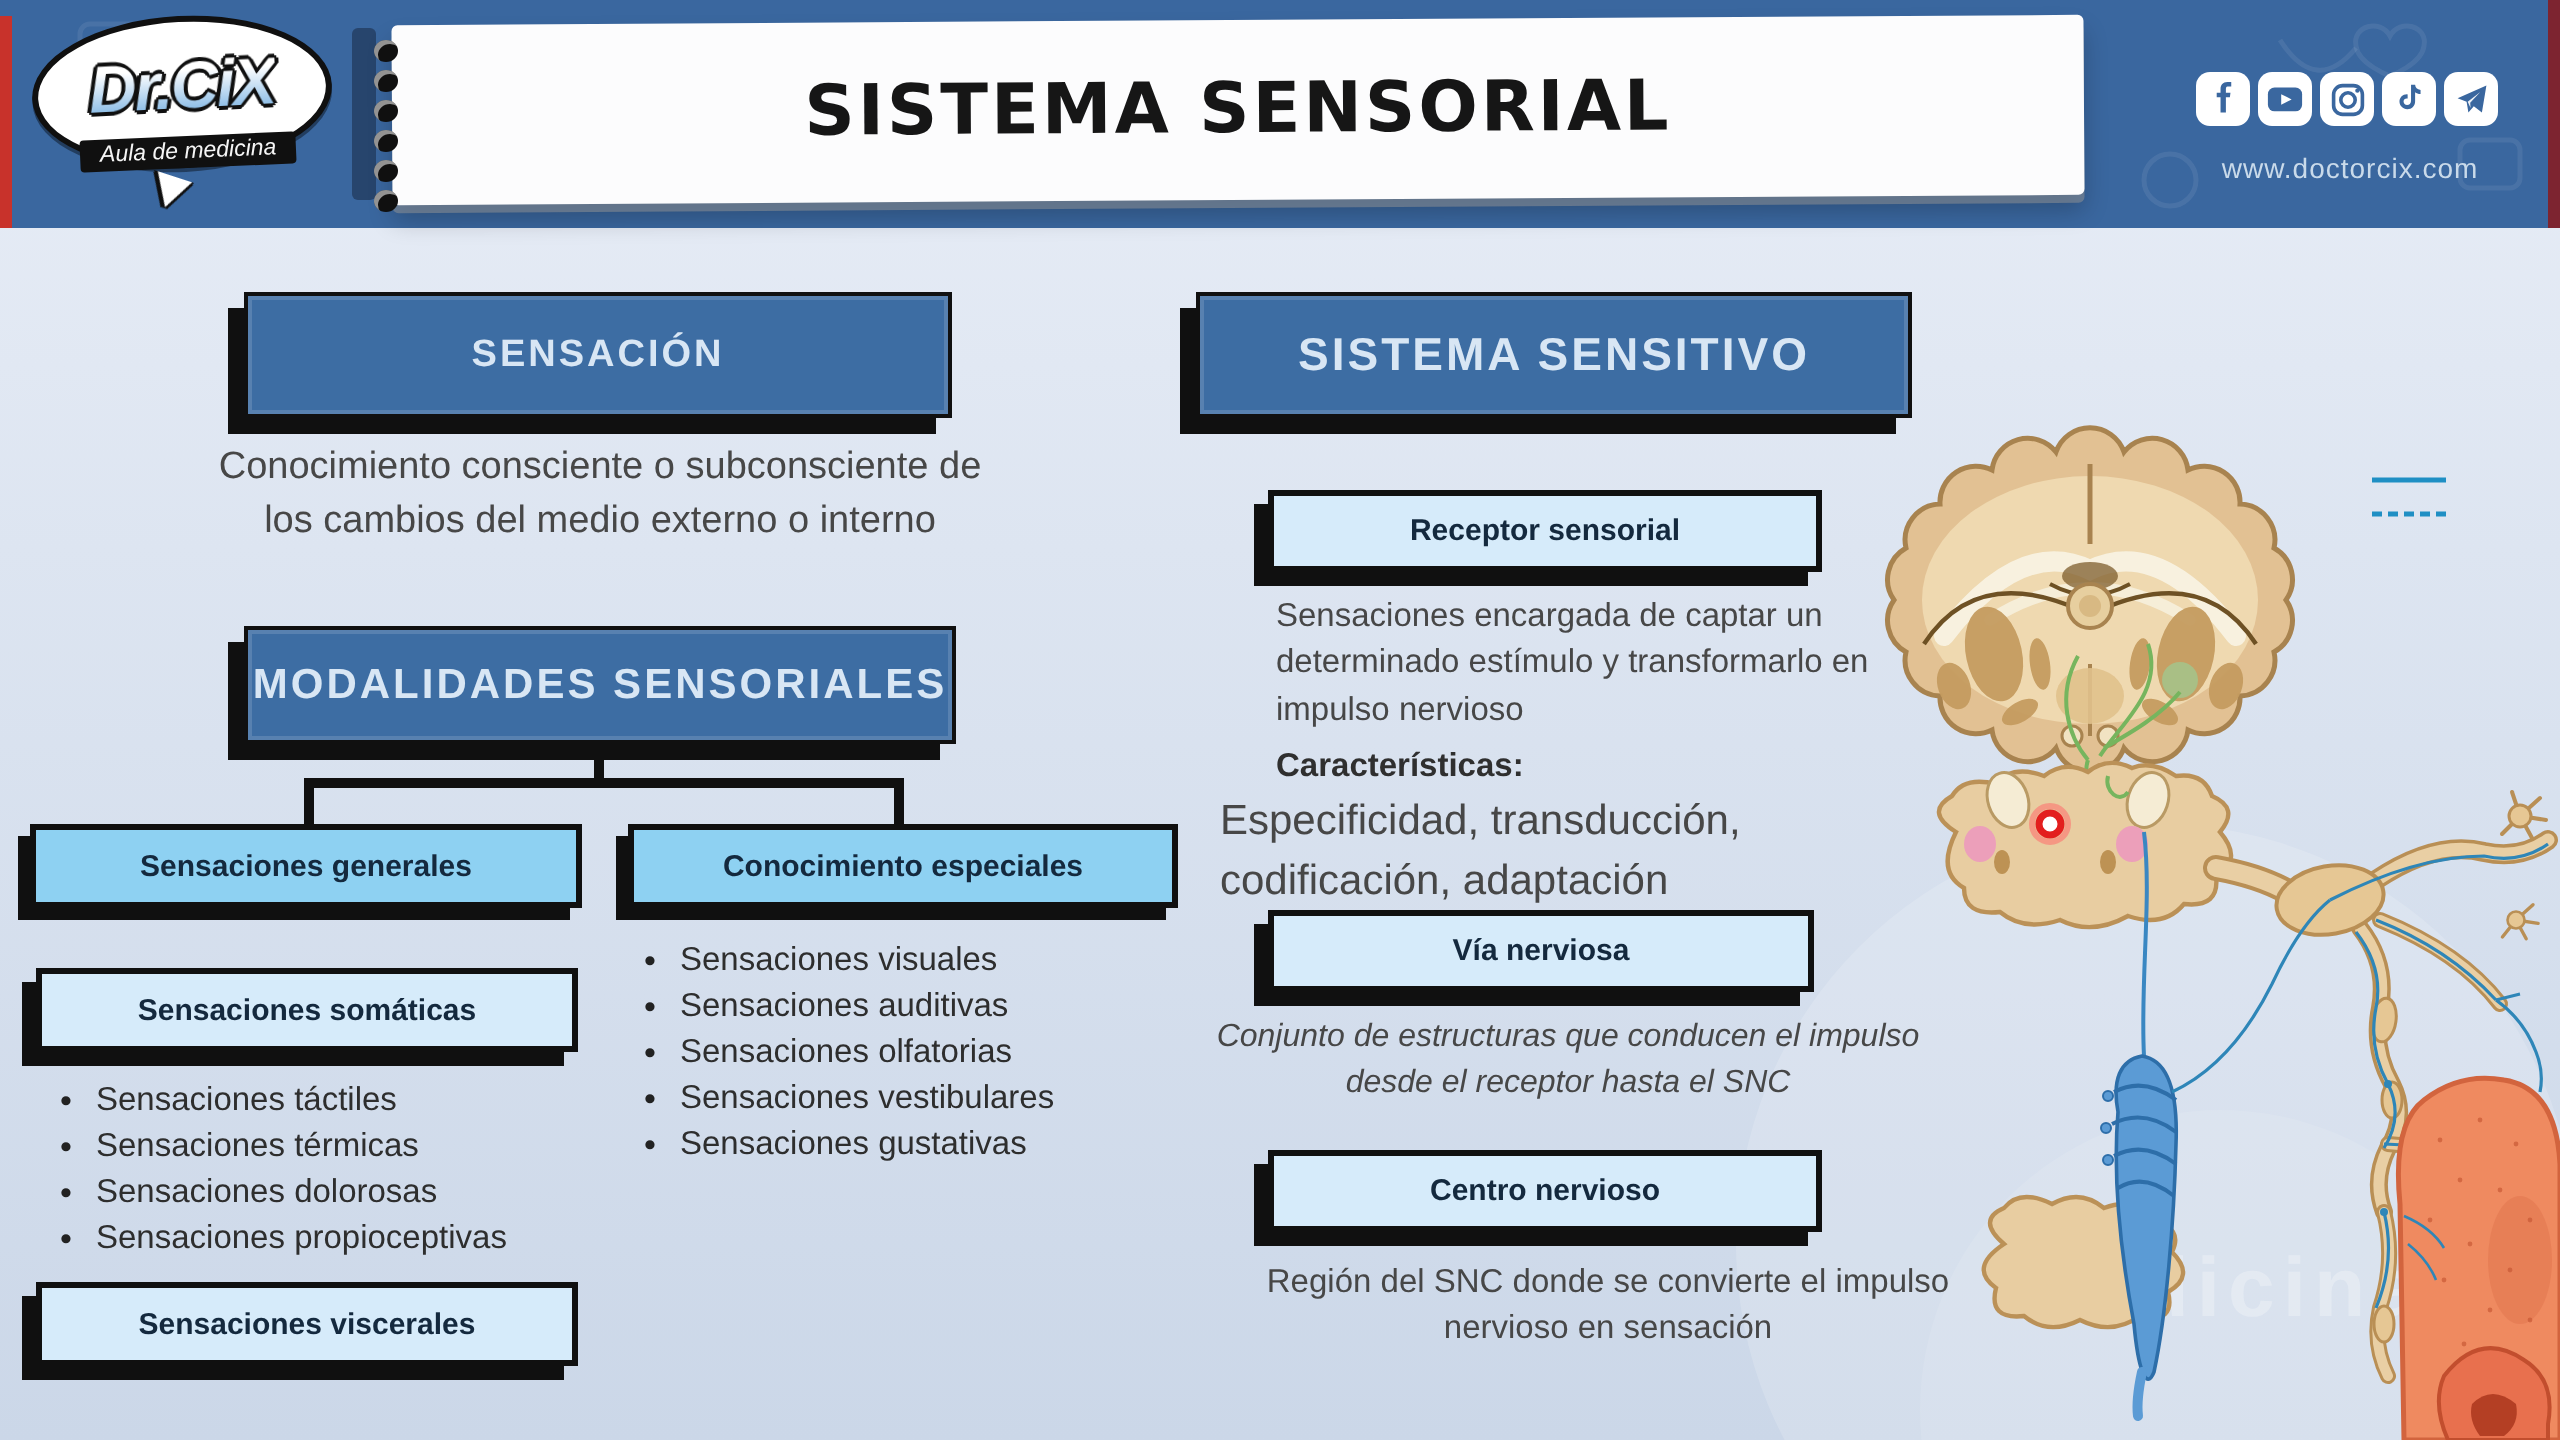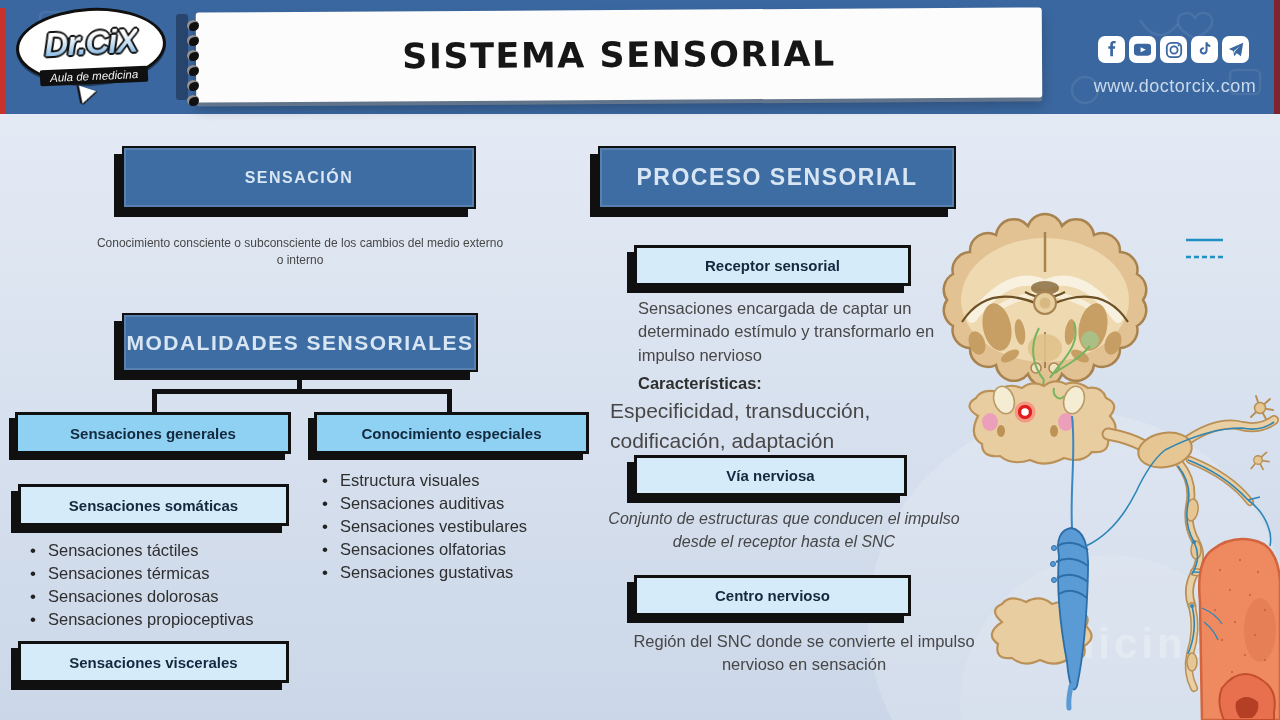"www.doctorcix.com" .website { font-size: 18px -> 14px }
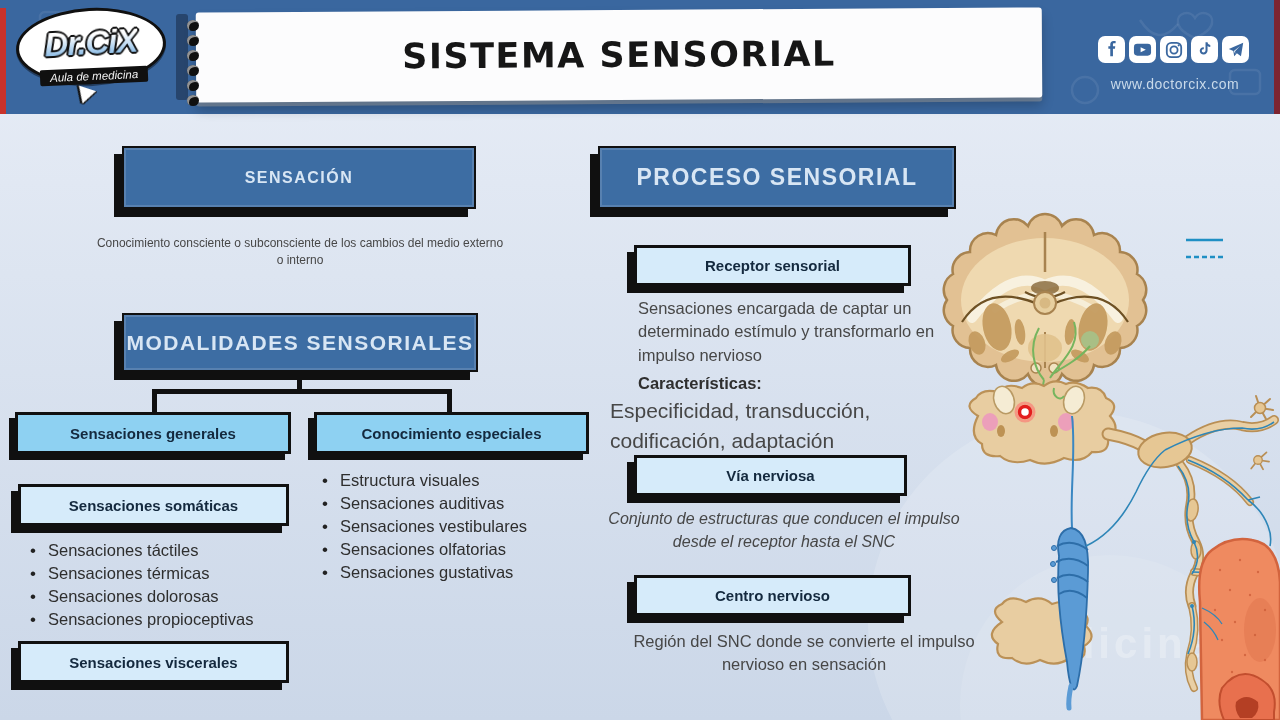"SENSACIÓN" div.dark-box { font-size: 16px -> 19px }
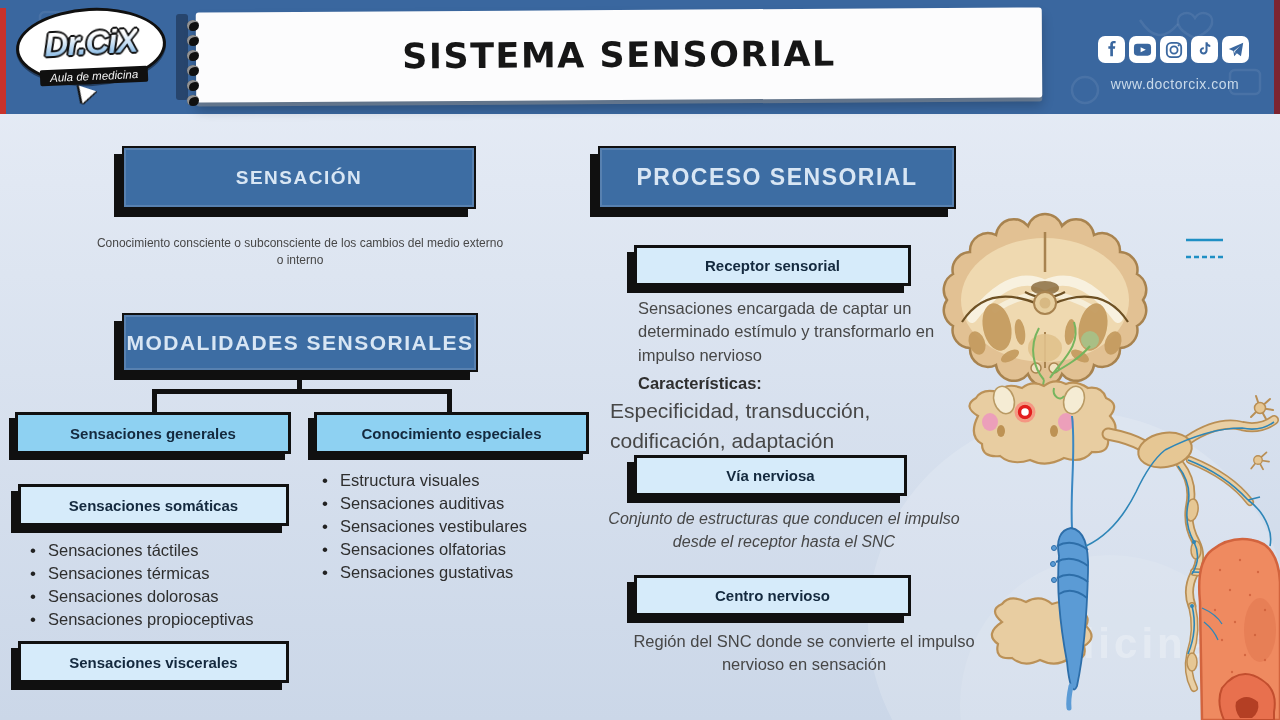"PROCESO SENSORIAL" span { text: PROCESO SENSORIAL -> SISTEMA SENSITIVO }
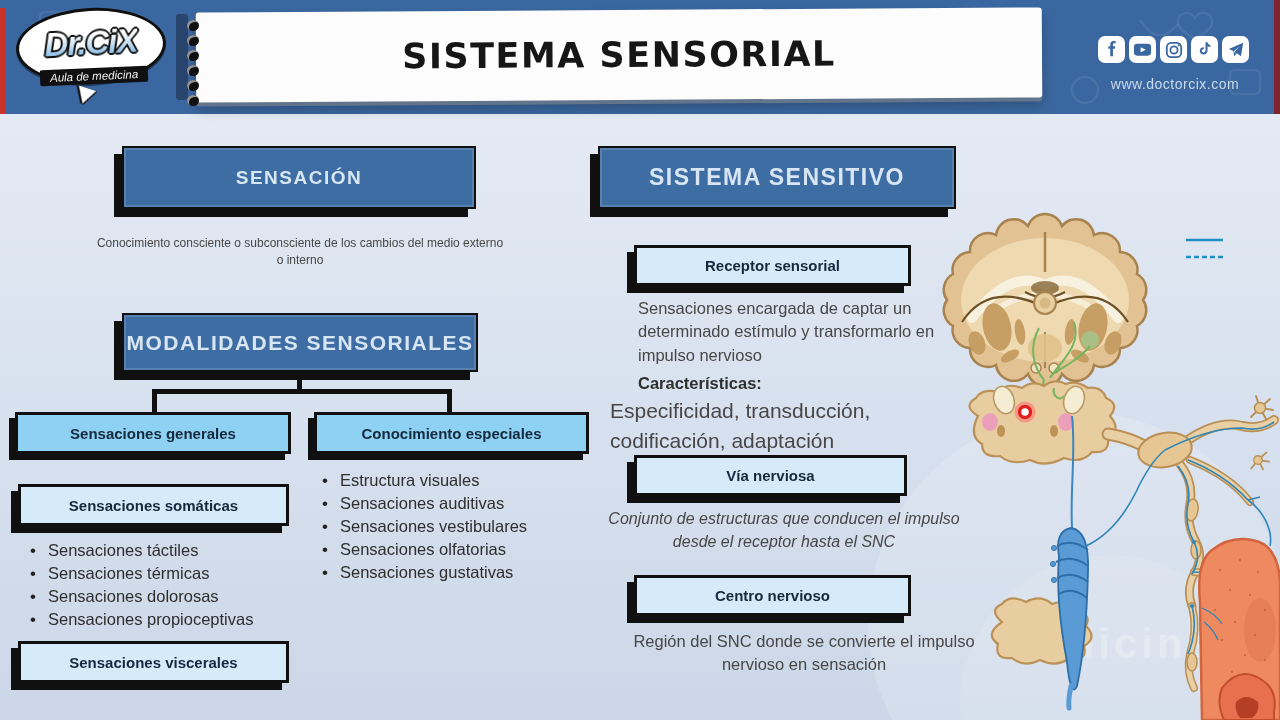"Conocimiento consciente o subconsciente" div.desc { font-size: 12px -> 19px; top: 235px -> 221px }
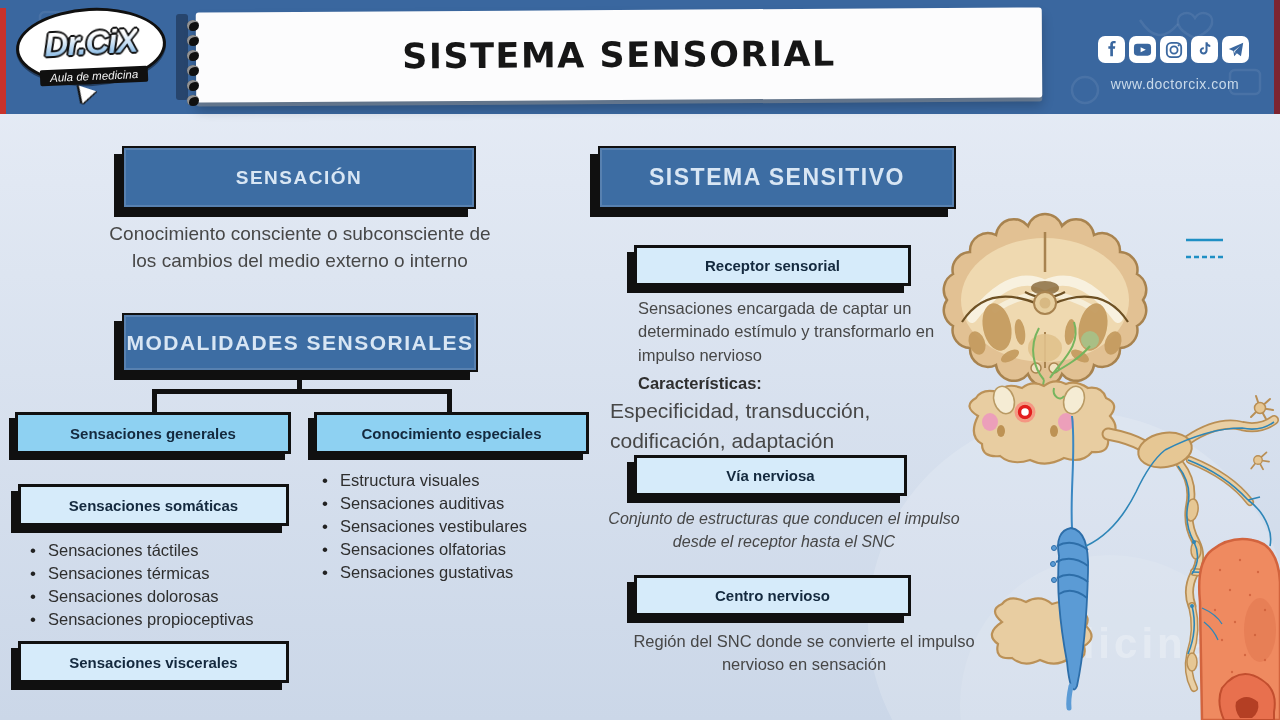"Estructura visuales" li { text: Estructura -> Sensaciones }
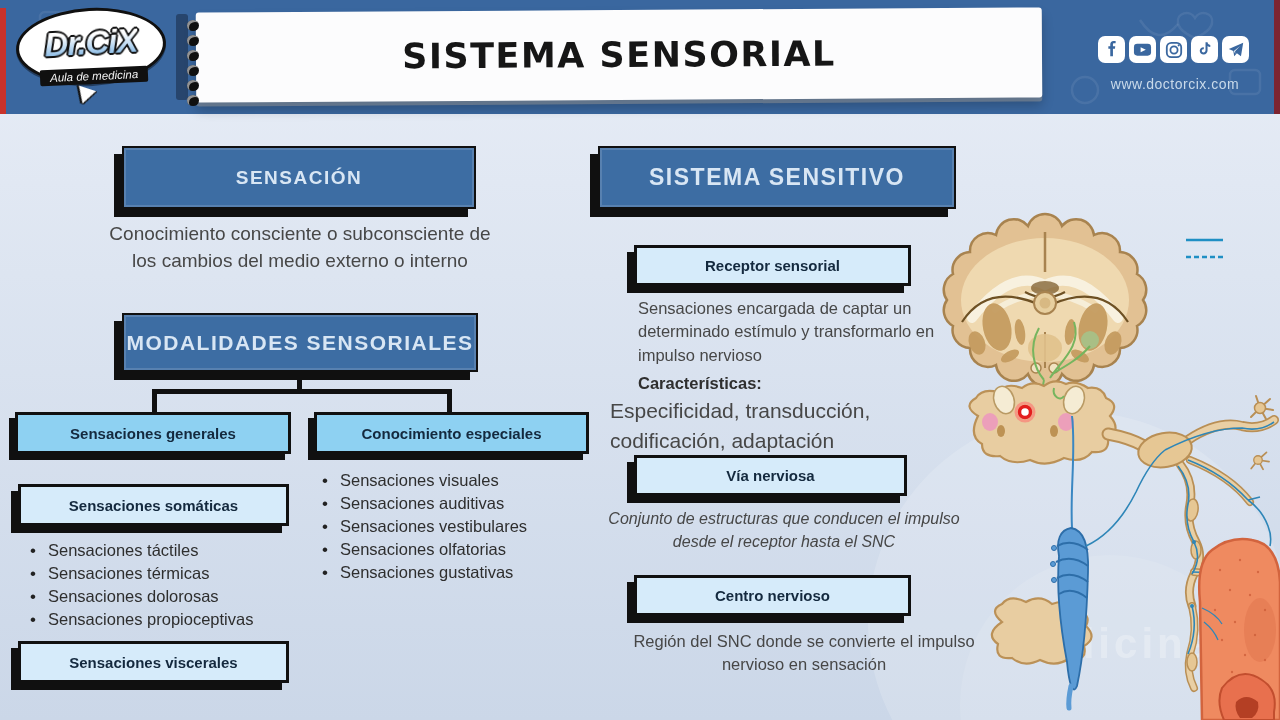"Sensaciones vestibulares" li { order: before "Sensaciones olfatorias" -> after "Sensaciones olfatorias" }
